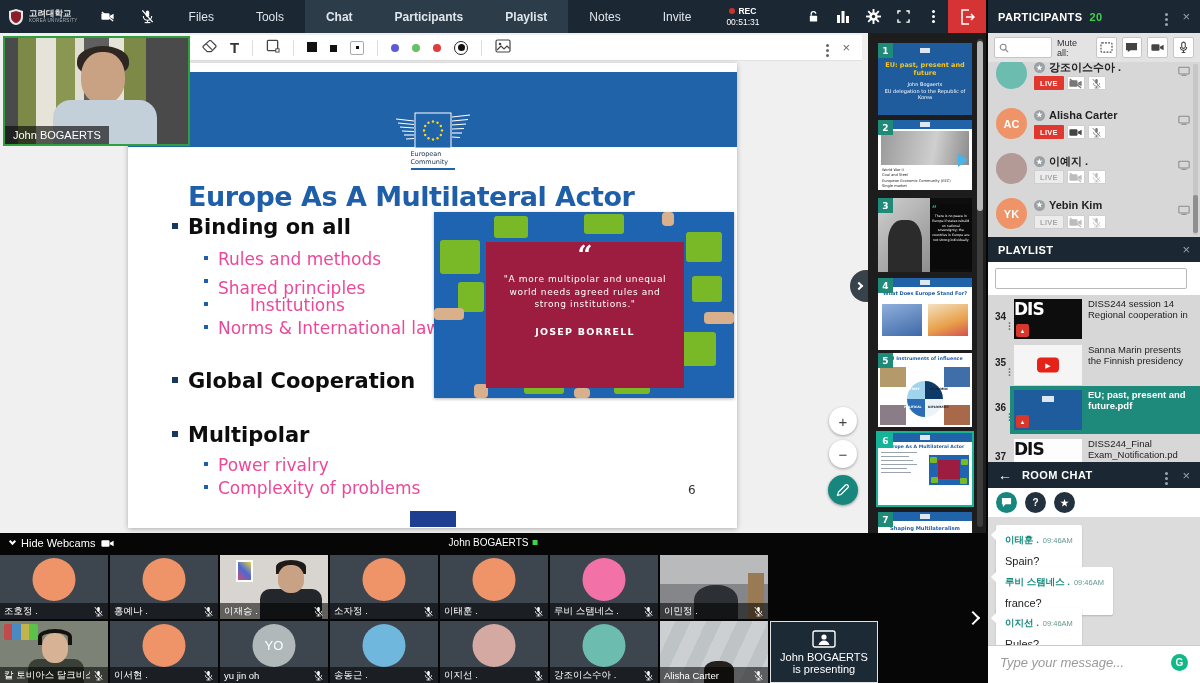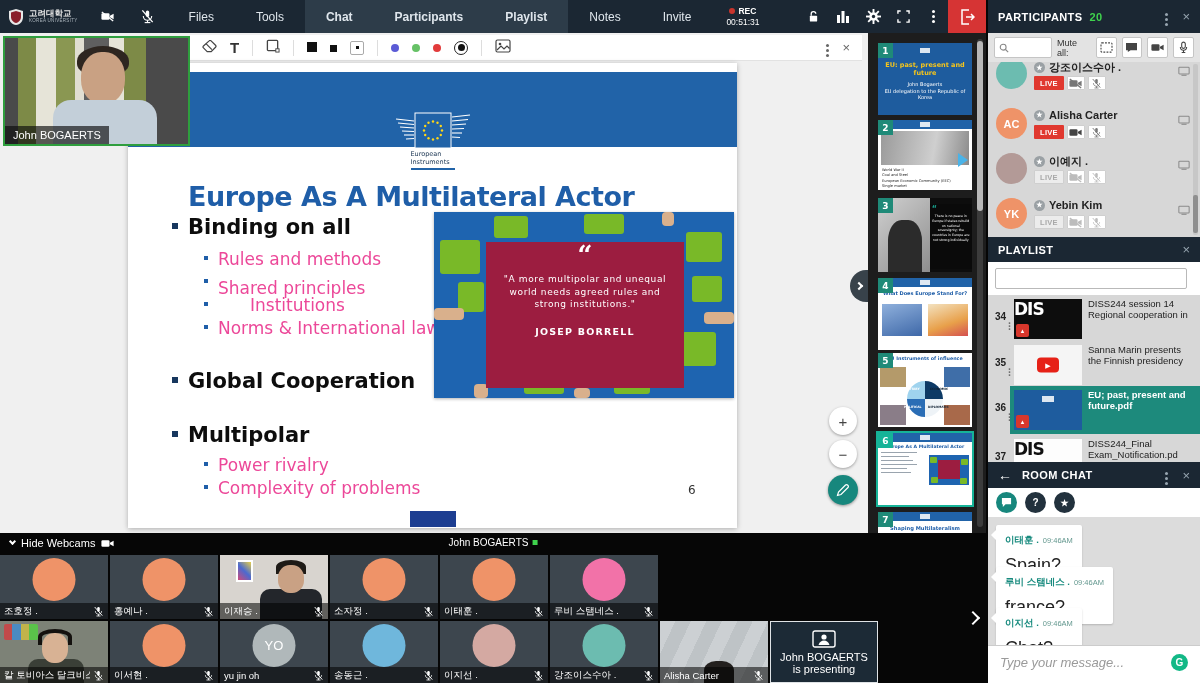"Instruments" span { text: Instruments -> Community }
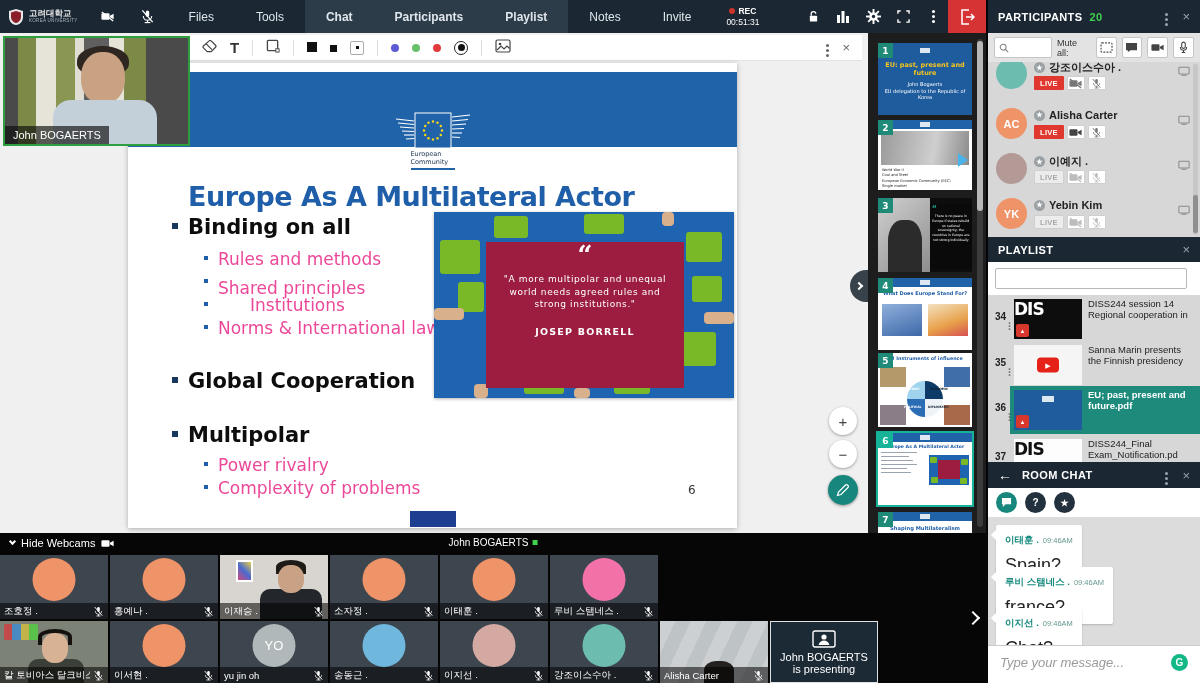"Spain?" .mtxt { font-size: 18px -> 11px }
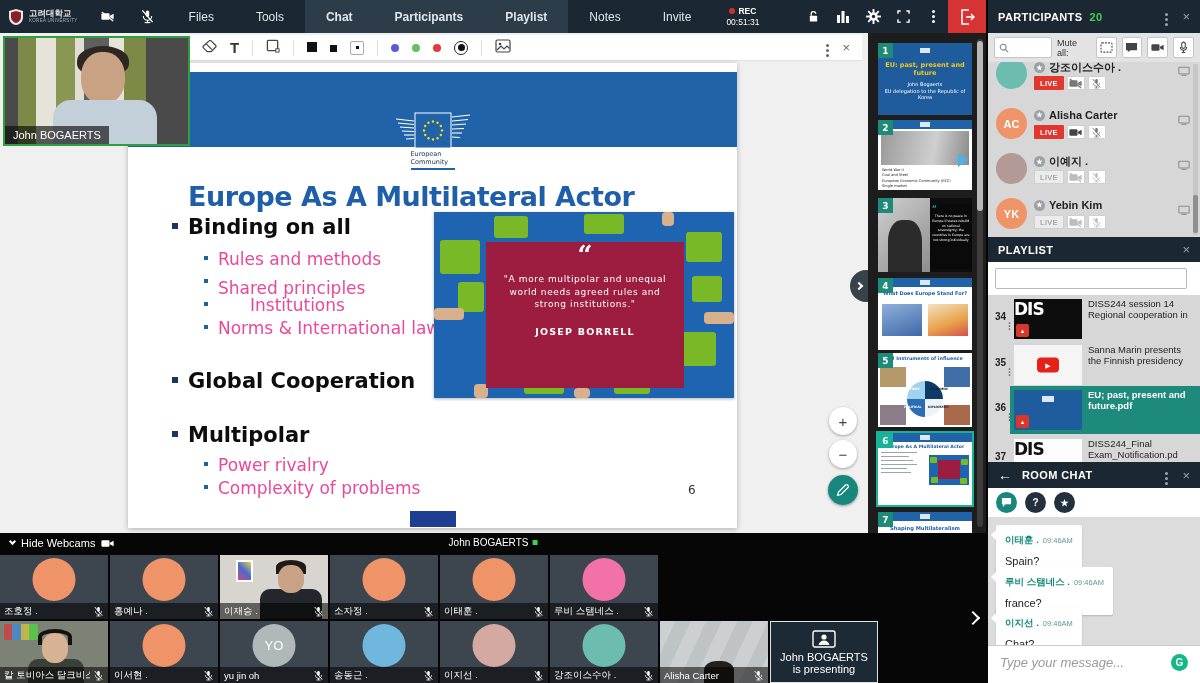"이민정 ." div.tile { html: none -> <div> <div> <div></div> <div></div> </div> <div> <span>이민정 .</span> <i> <svg> <rect></rect> <path></path> <line></line> <line></line> <line></line> </svg> </i> </div> </div> }
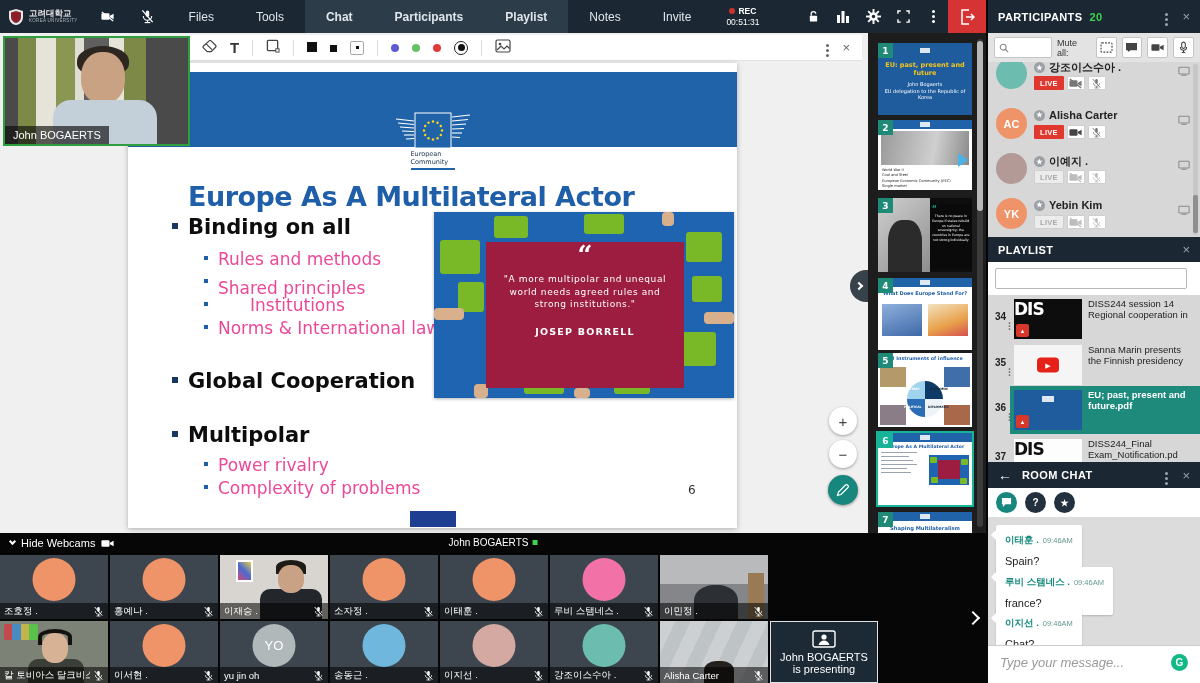"Chat?" div.mtxt { text: Chat -> Rules }
